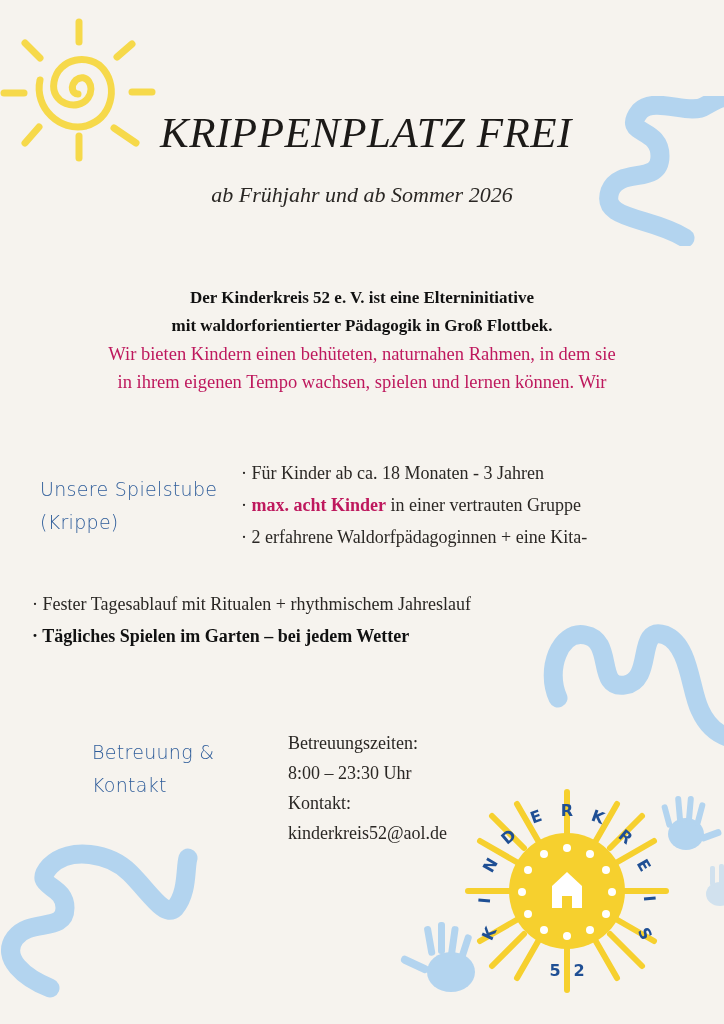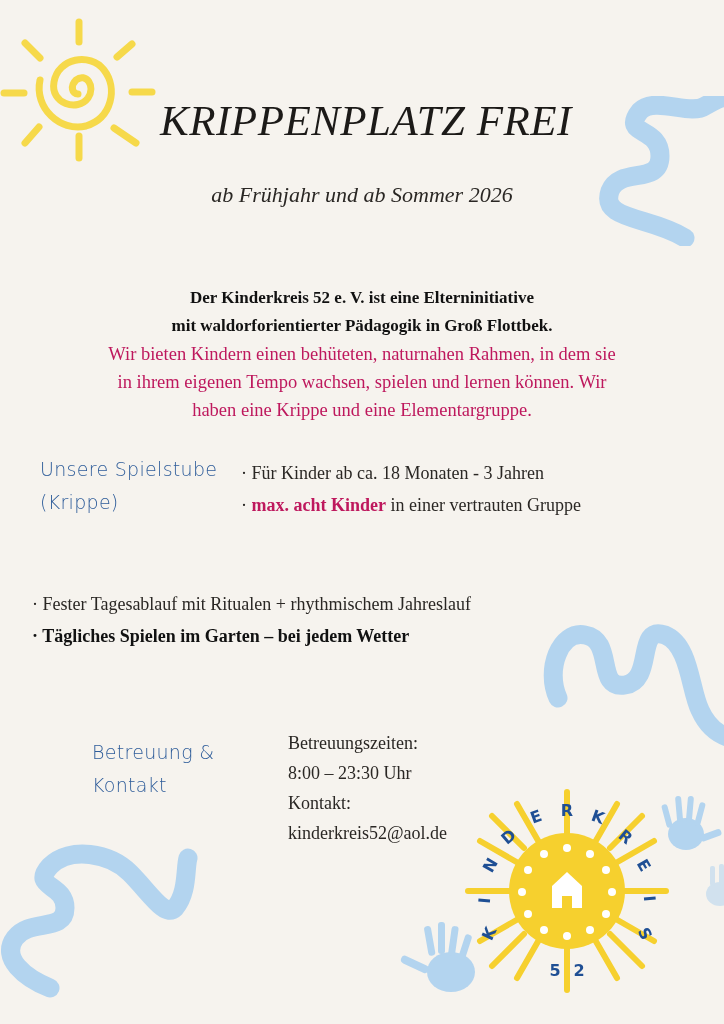"KRIPPENPLATZ FREI" .title { top: 96px -> 108px }
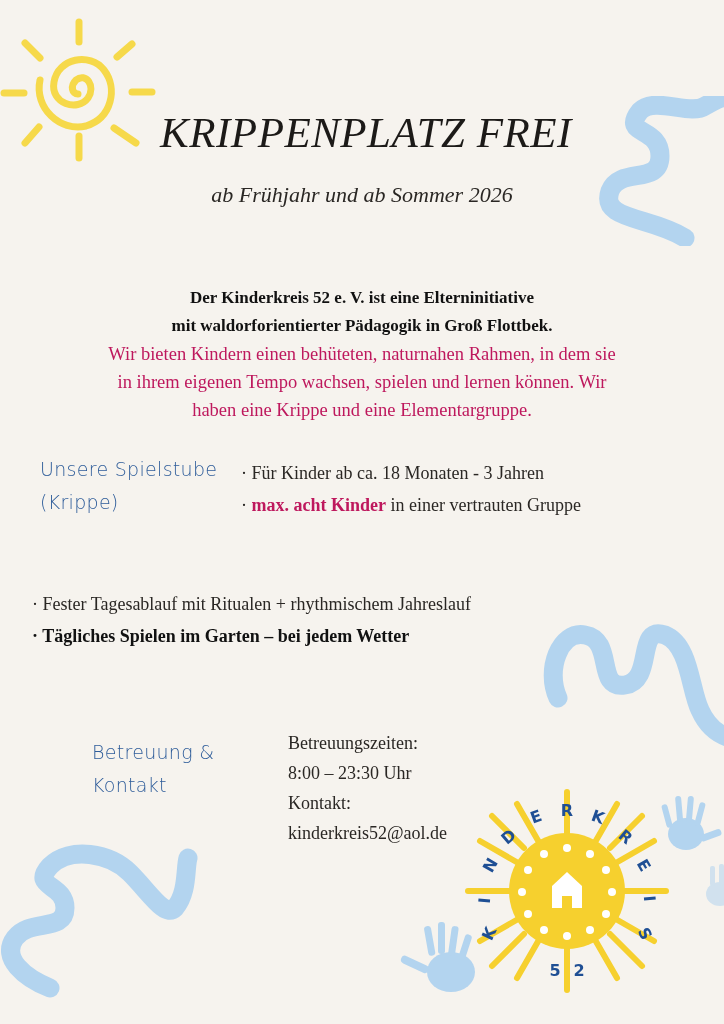"haben eine Krippe und eine" div.normal { html: <div>haben eine Krippe und eine Elementargruppe.</div> -> none }
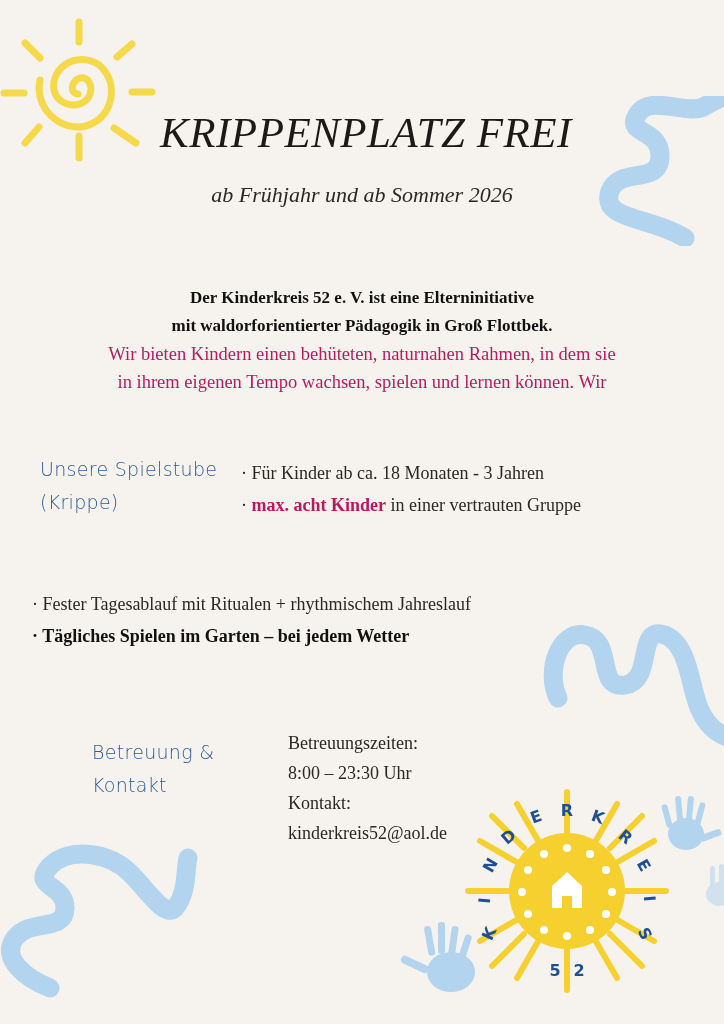"Unsere Spielstube" .hand1 { top: 456px -> 476px }
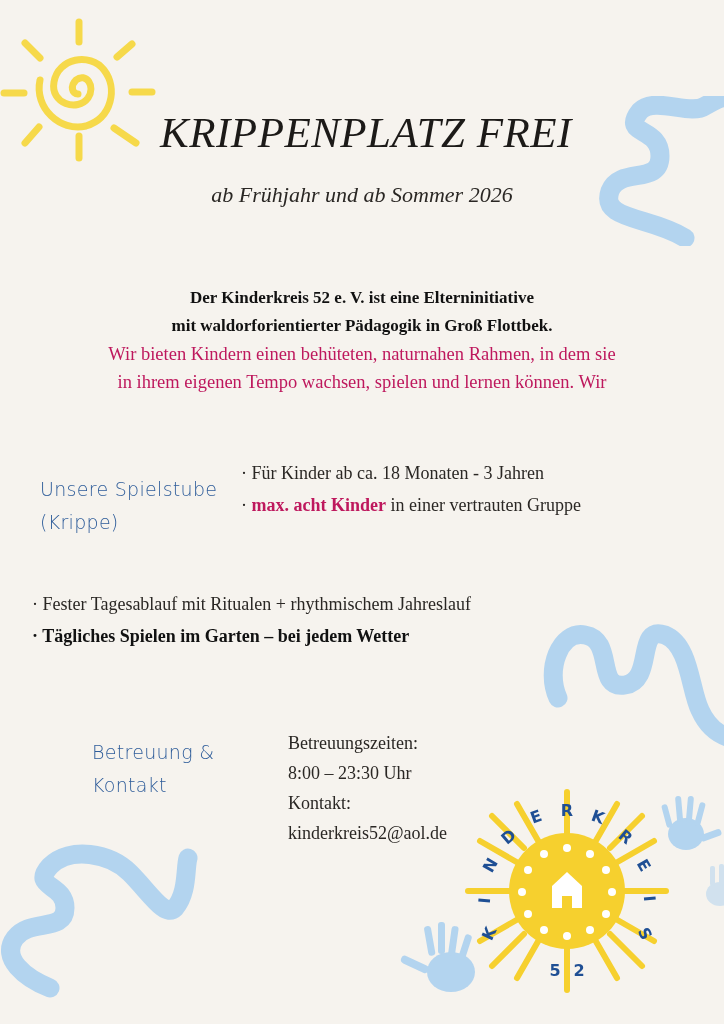"· 2 erfahrene Waldorfpädagoginnen +" div { html: none -> <div><span> · </span><b></b><span>2 erfahrene Waldorfpädagoginnen + eine Kita-</span></div> }
